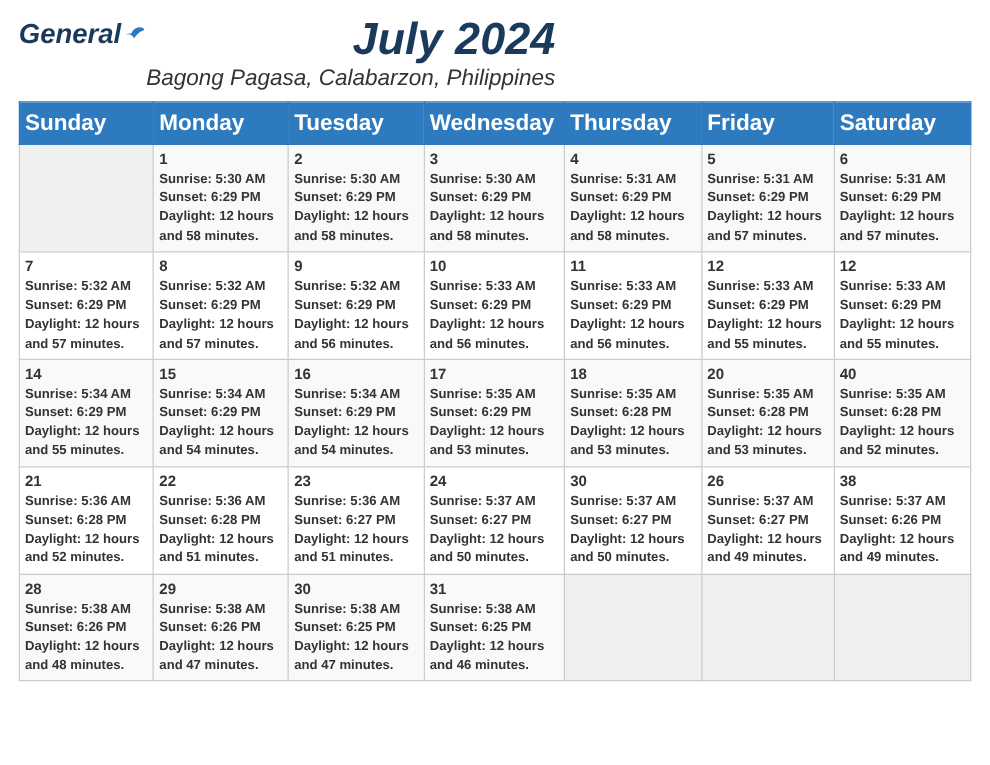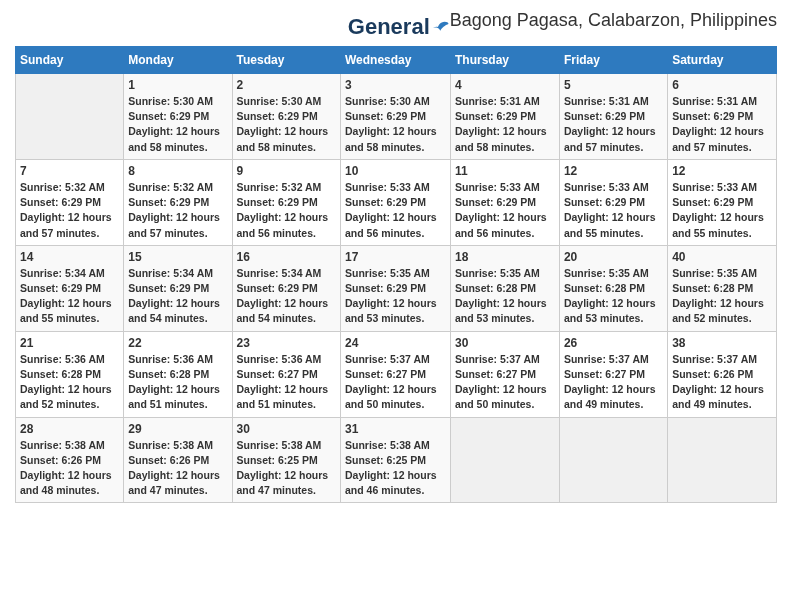"General" .header-area { font-style: none -> italic; justify-content: flex-end -> flex-start }
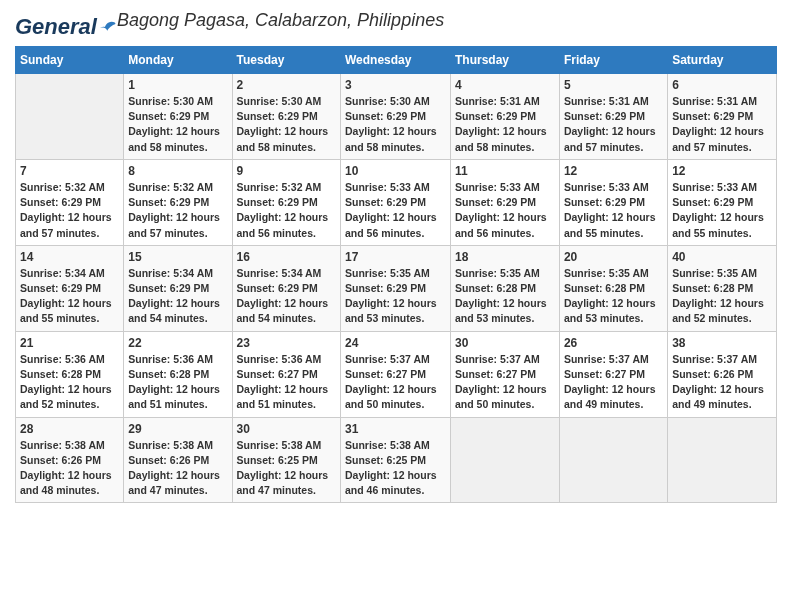"July 2024" div.month-title { html: none -> <div>July 2024</div> }
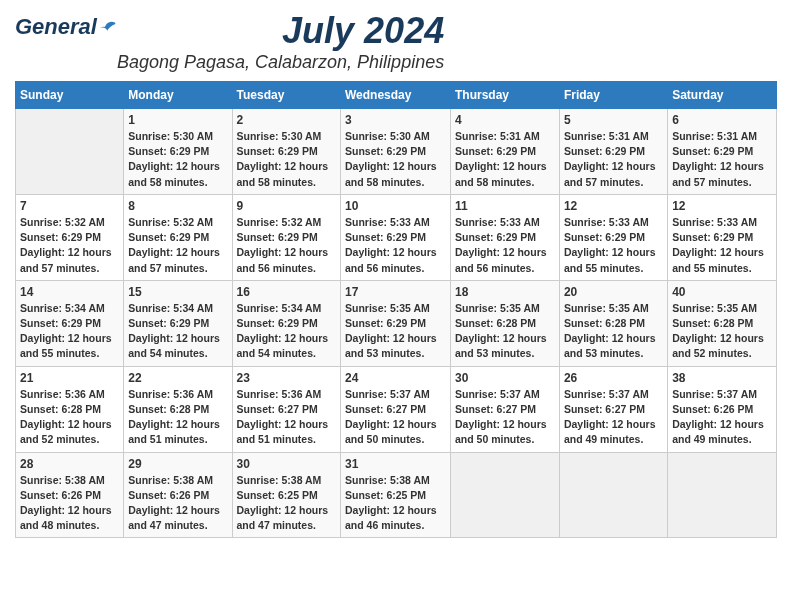"Sunday" .calendar thead tr th { font-size: 12px -> 18px }
